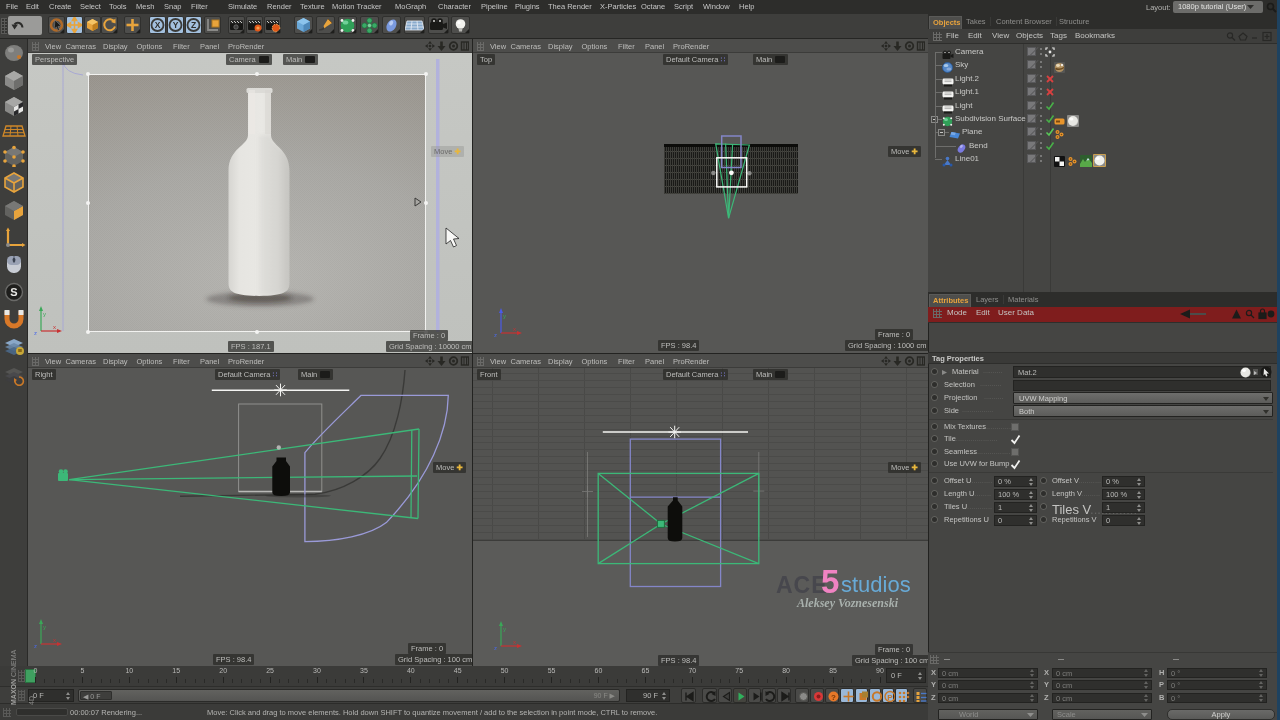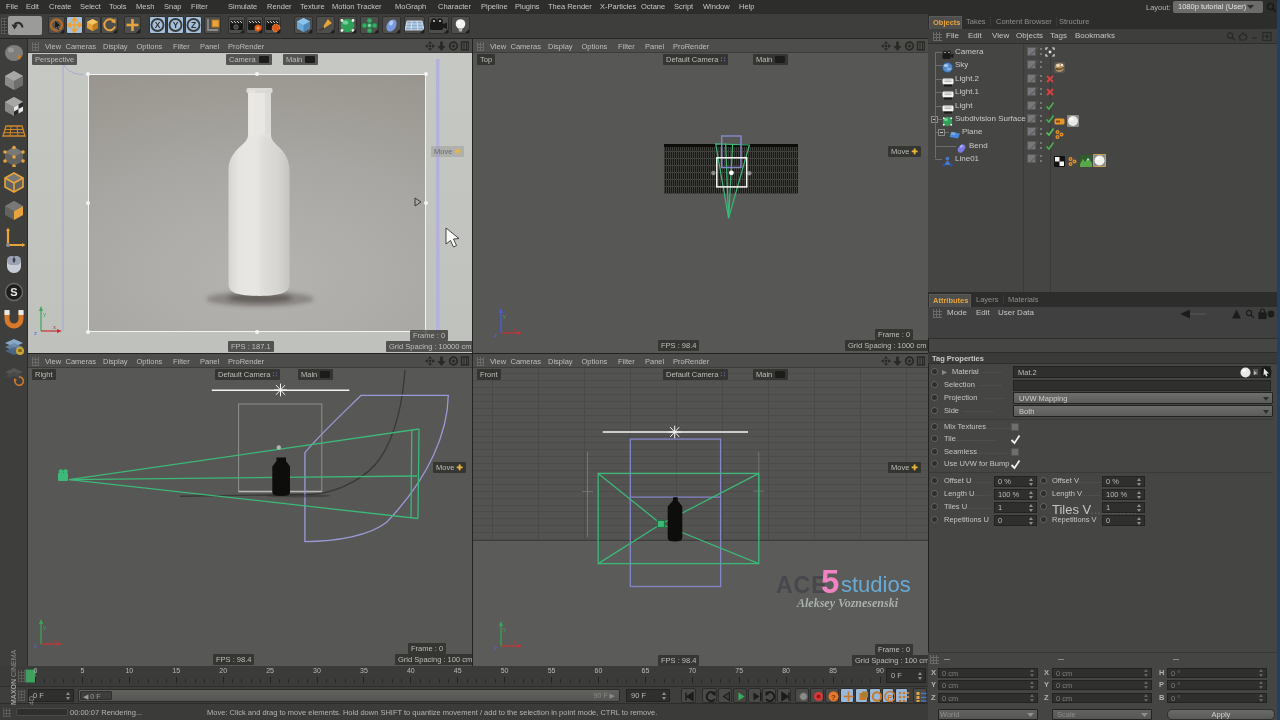"Mode" div.abs { background: #404040 -> #7f1d1d; height: 32px -> 16px }
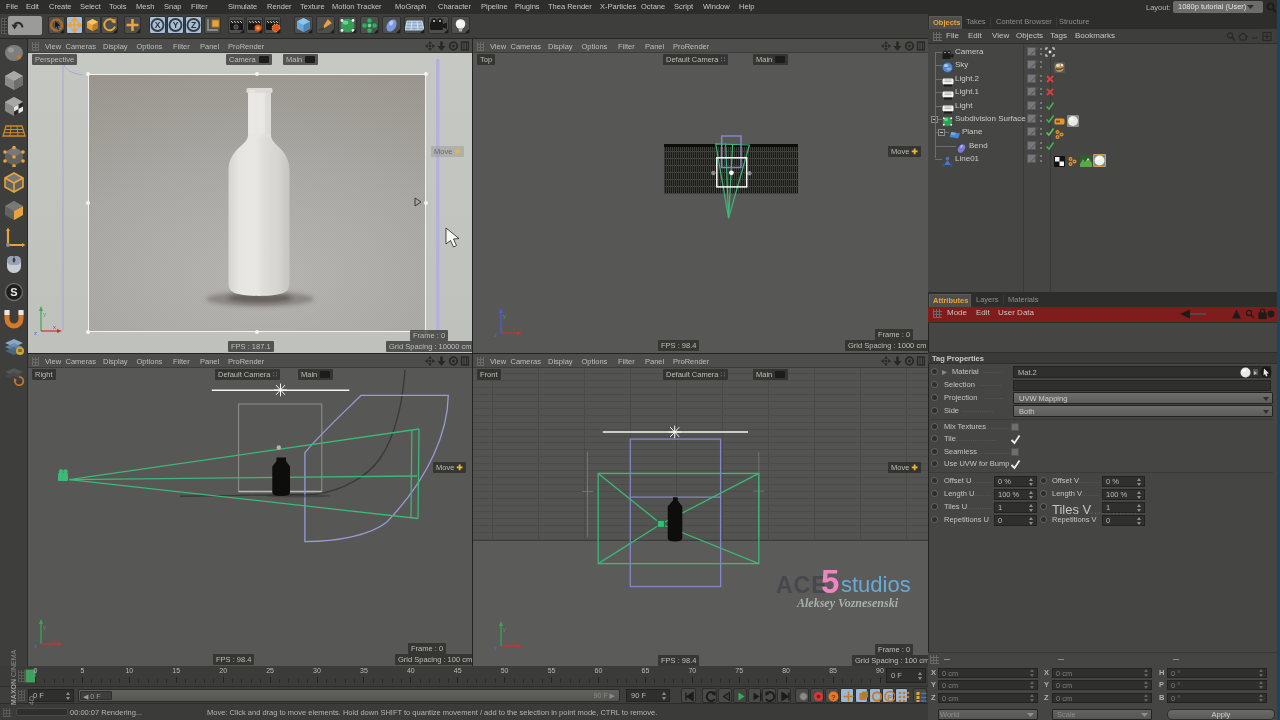"90 F" span { padding-left: 4px -> 16px }
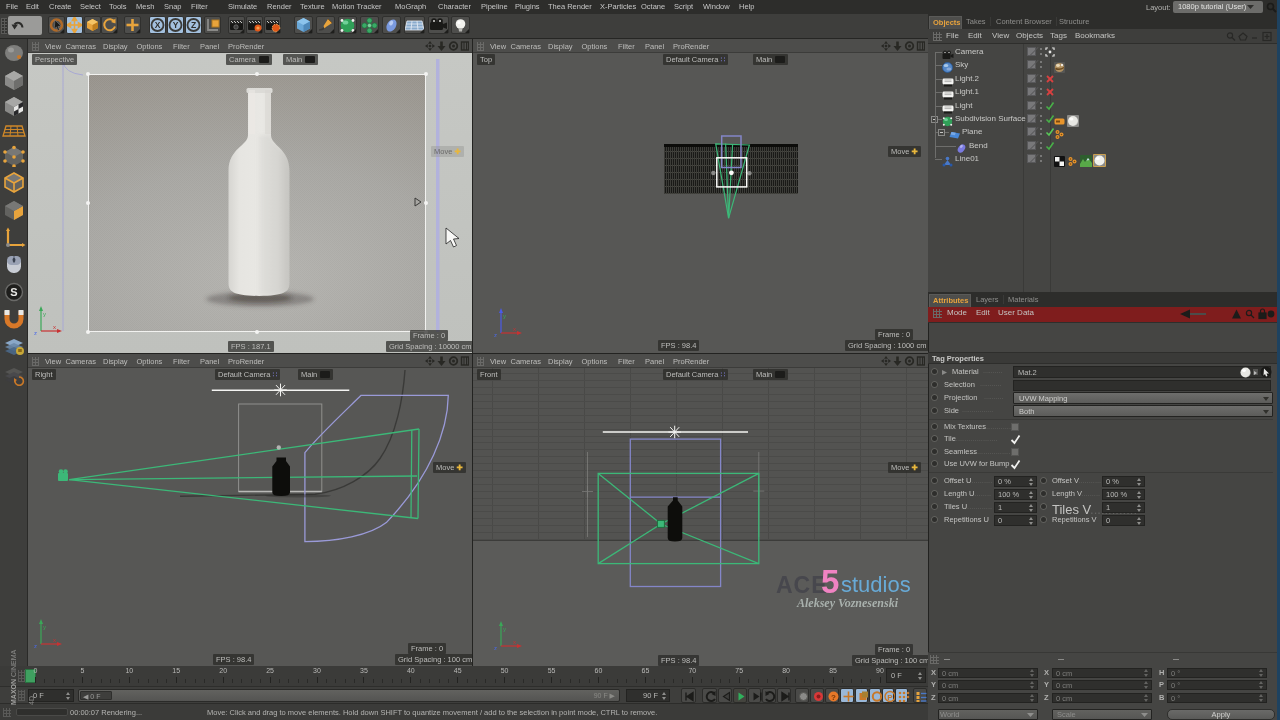"World" span { padding-left: 1px -> 20px }
